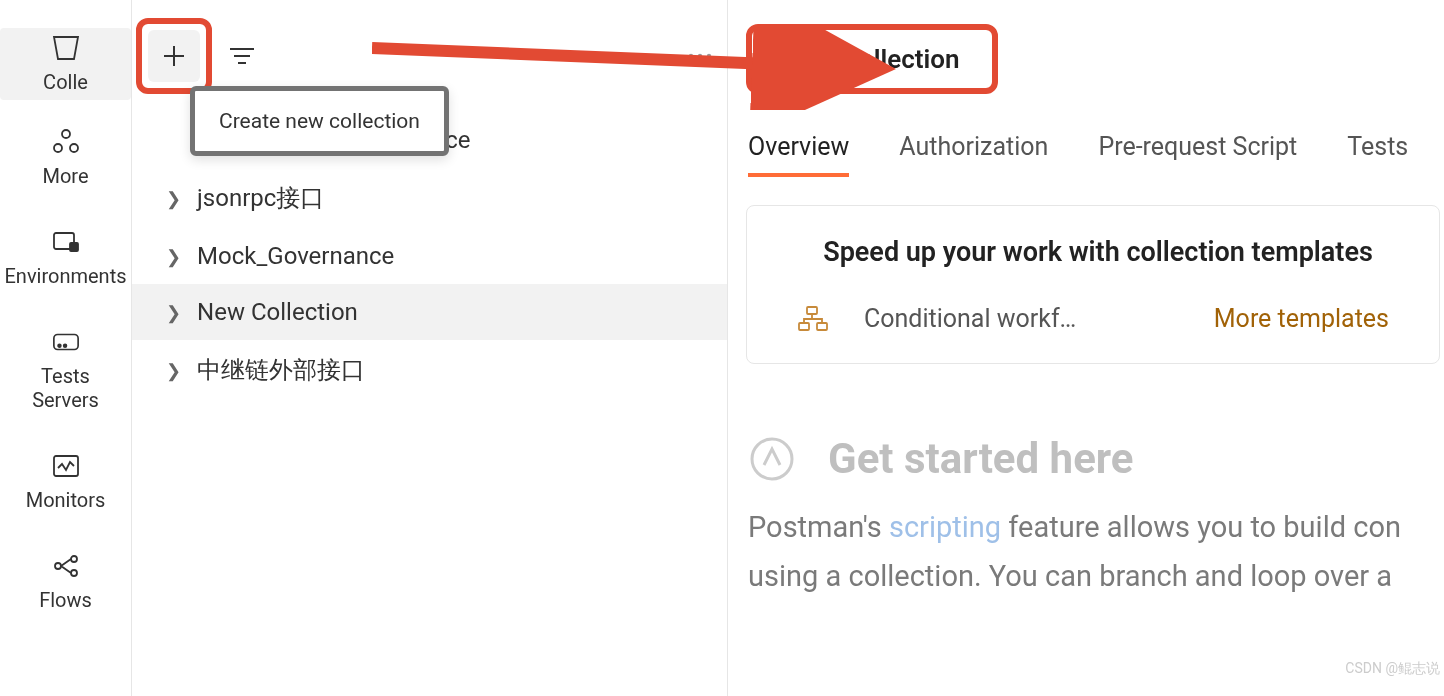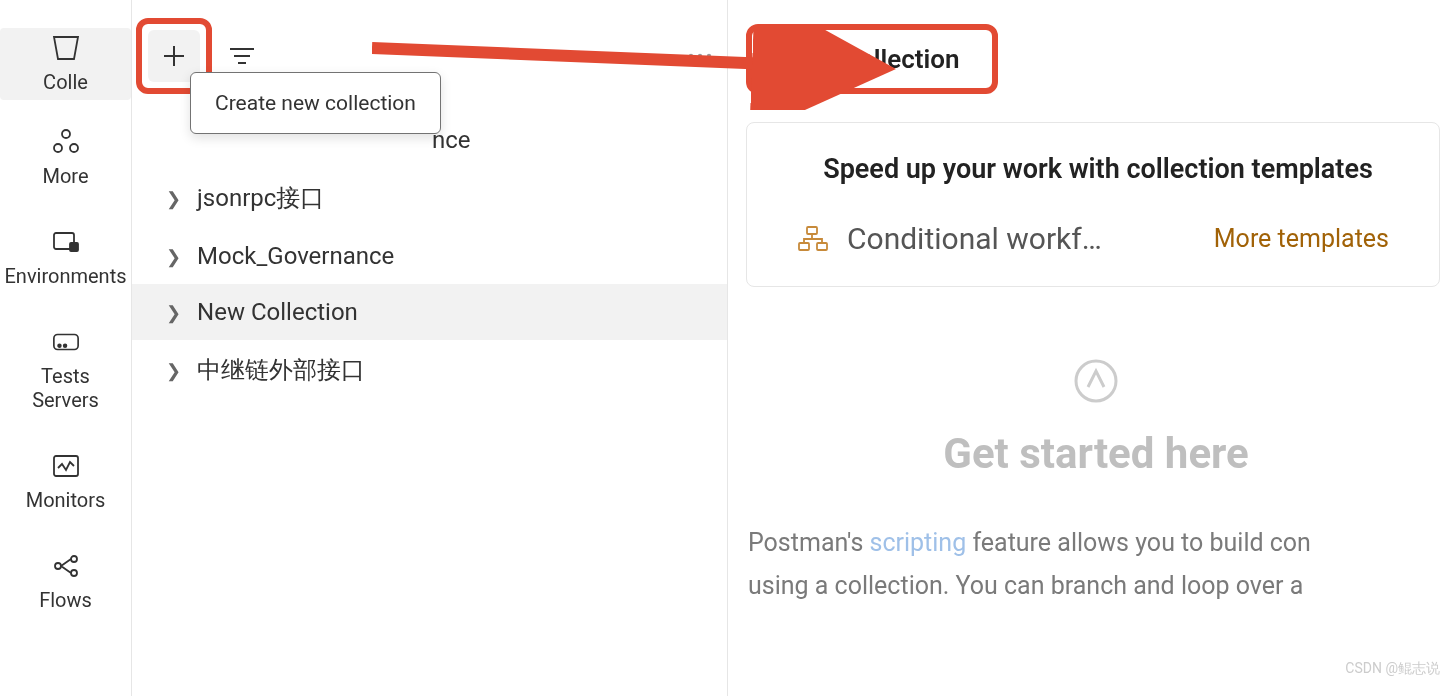"Create new collection" .tooltip { border: 1px solid #737373 -> 5px solid #737373; top: 72px -> 86px }
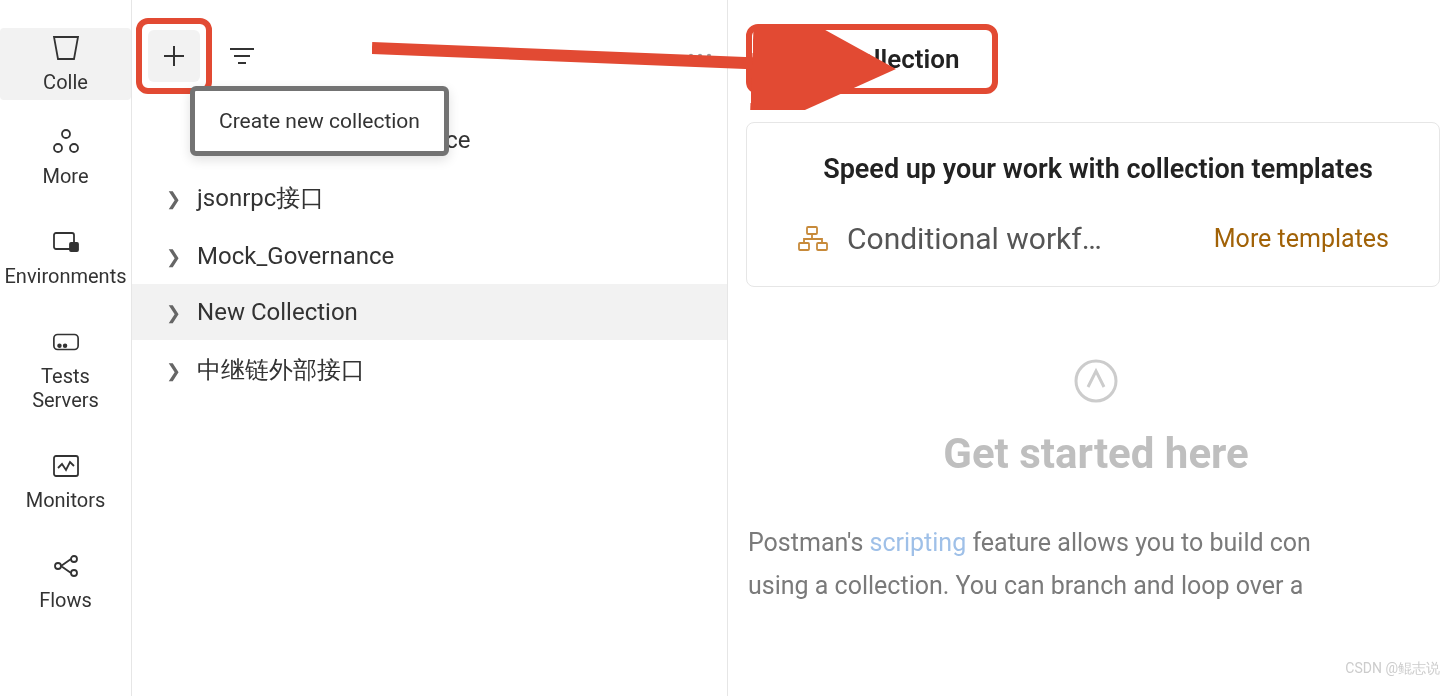"Overview" div.tabs { html: none -> <div> <div>Overview</div> <div>Authorization</div> <div>Pre-request Script</div> <div>Tests</div> </div> }
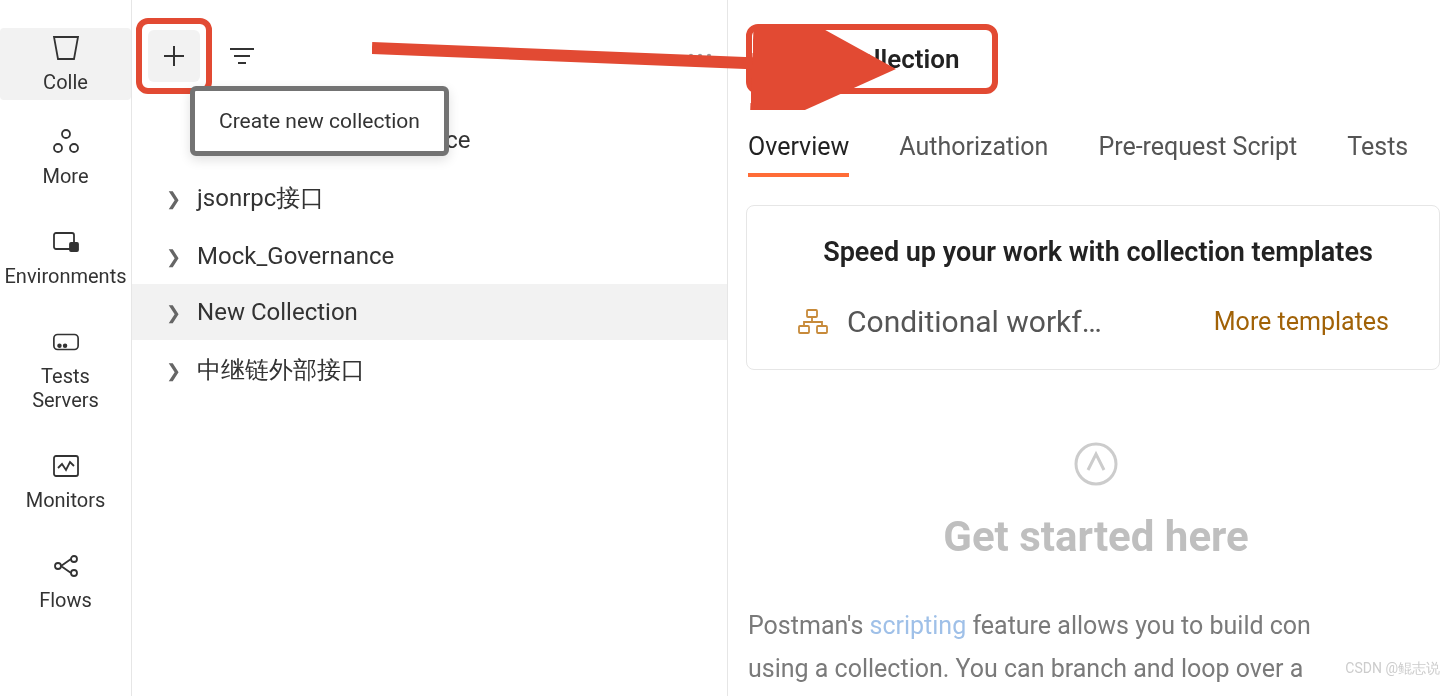"Conditional workf…" .template-left { font-size: 30px -> 25px; gap: 18px -> 35px }
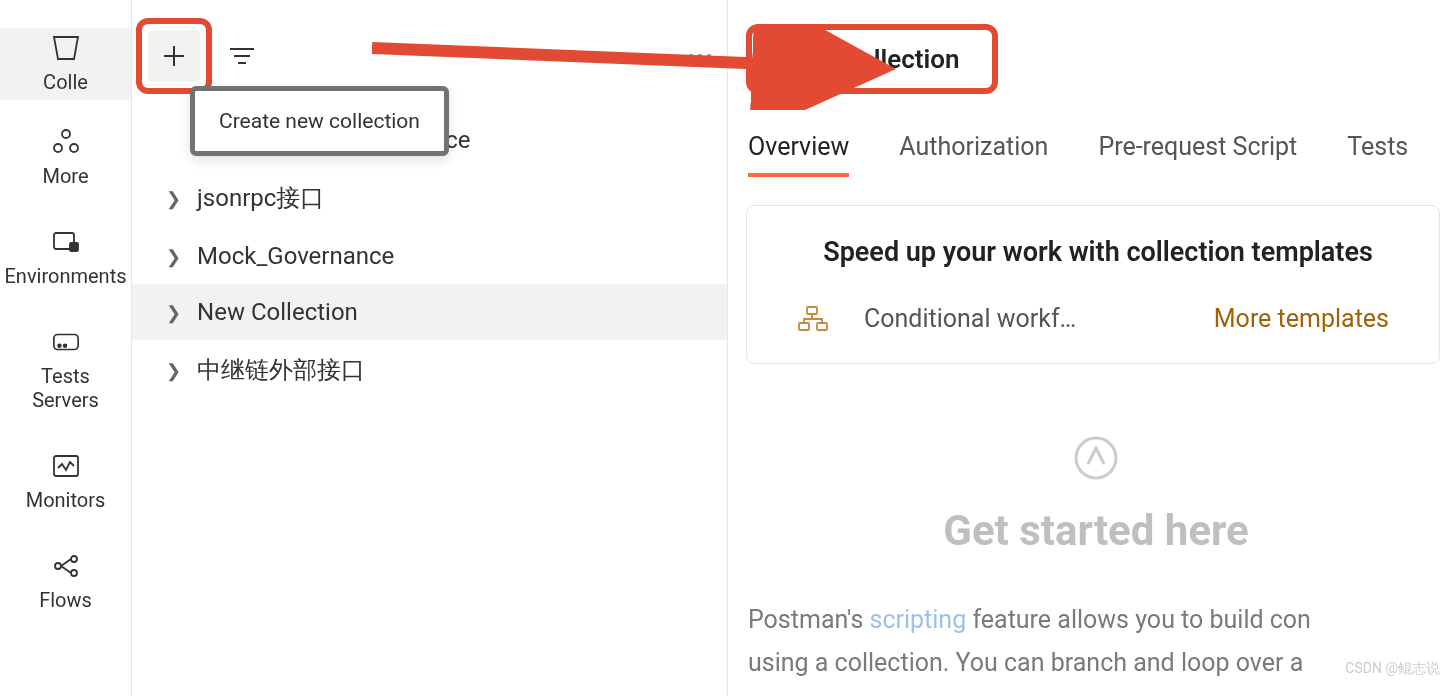"Get started here" .get-started { flex-direction: column -> none; gap: 24px -> 32px }
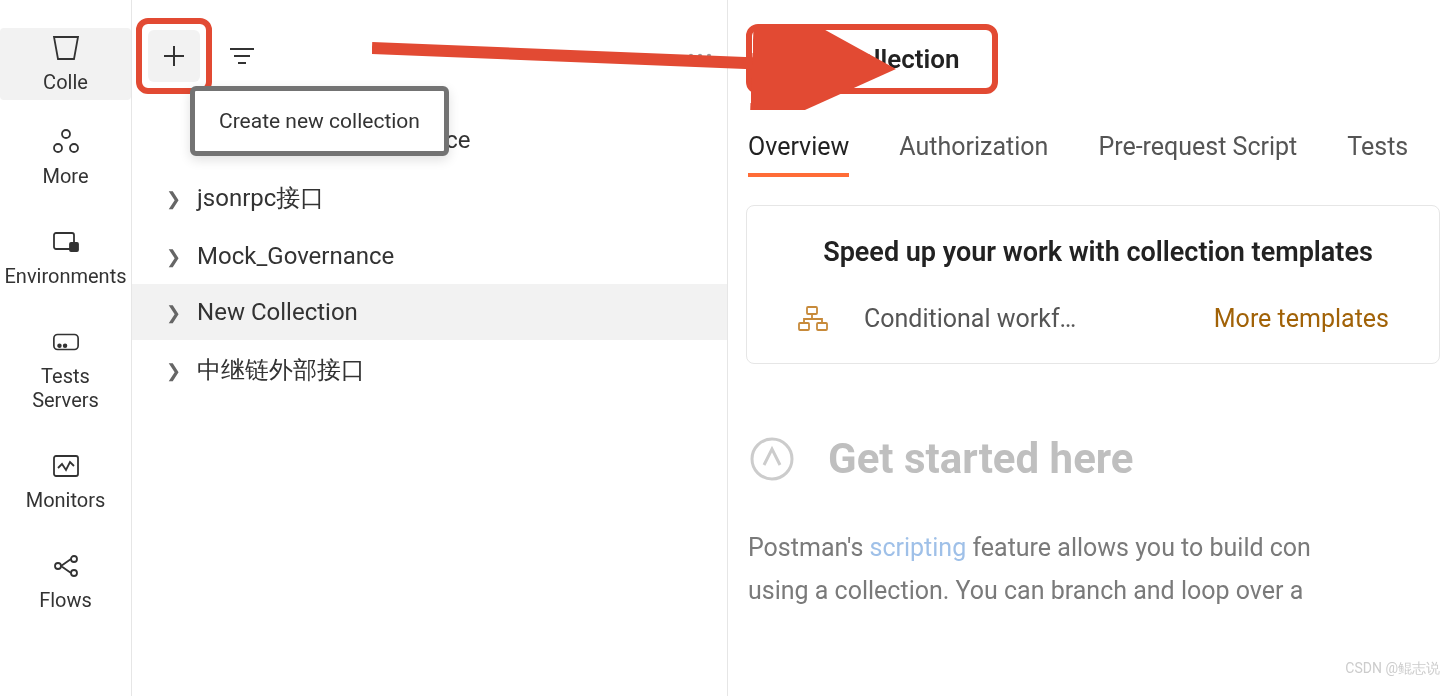"Postman's scripting feature allows you" .desc { font-size: 25px -> 29px; margin-top: 44px -> 20px }
